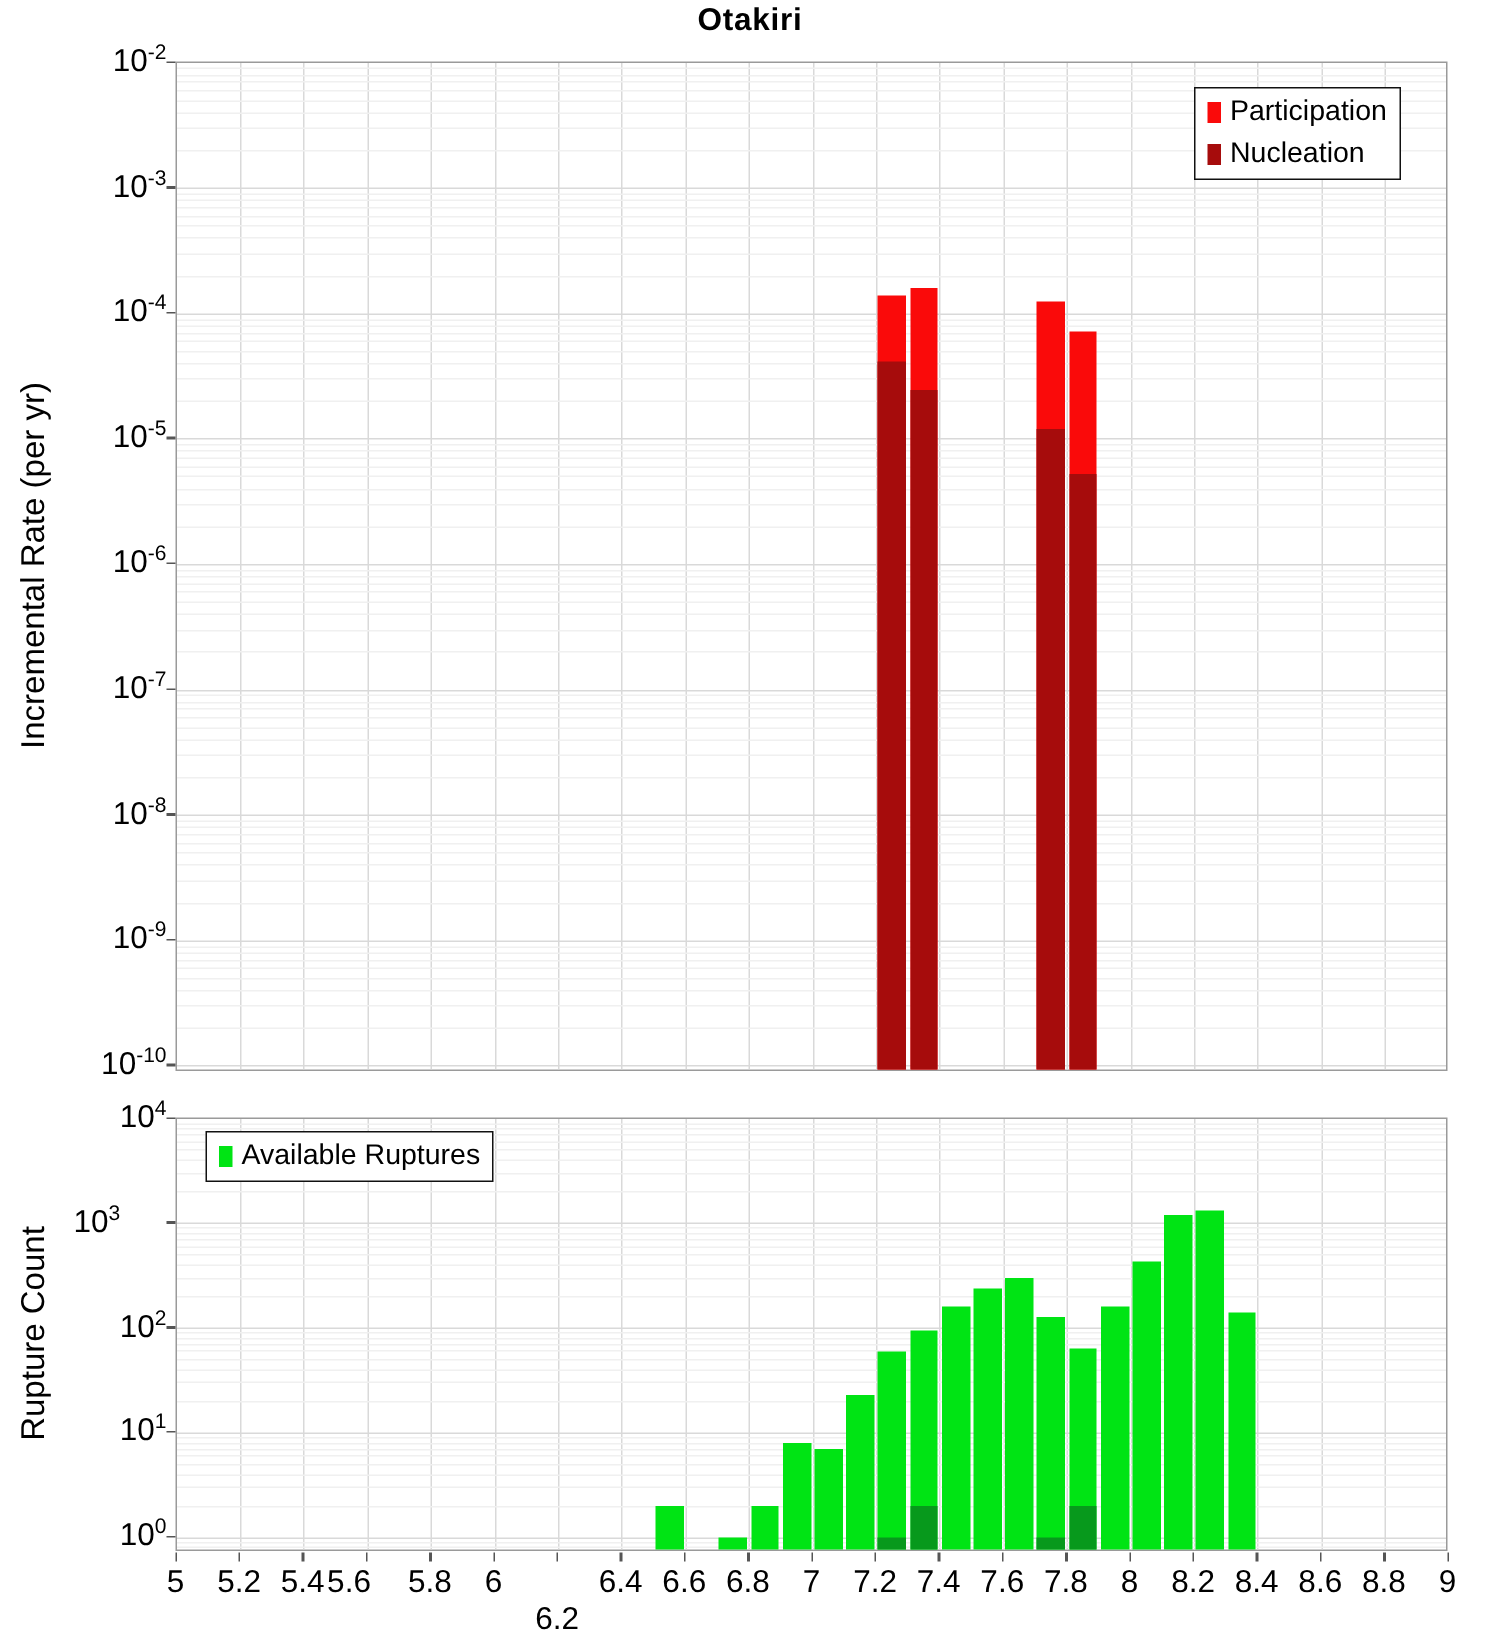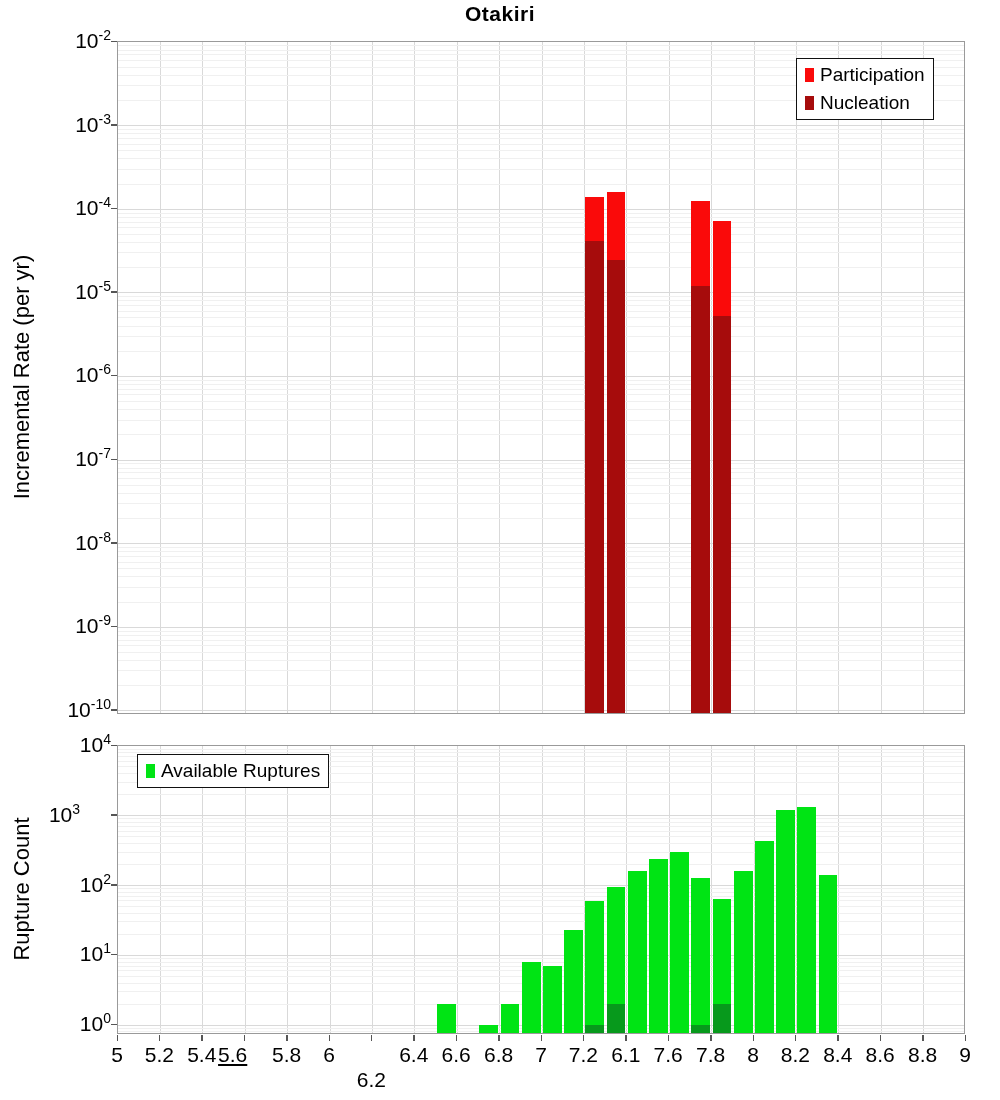"5.6" div.xtick-label { text-decoration: underline -> none }
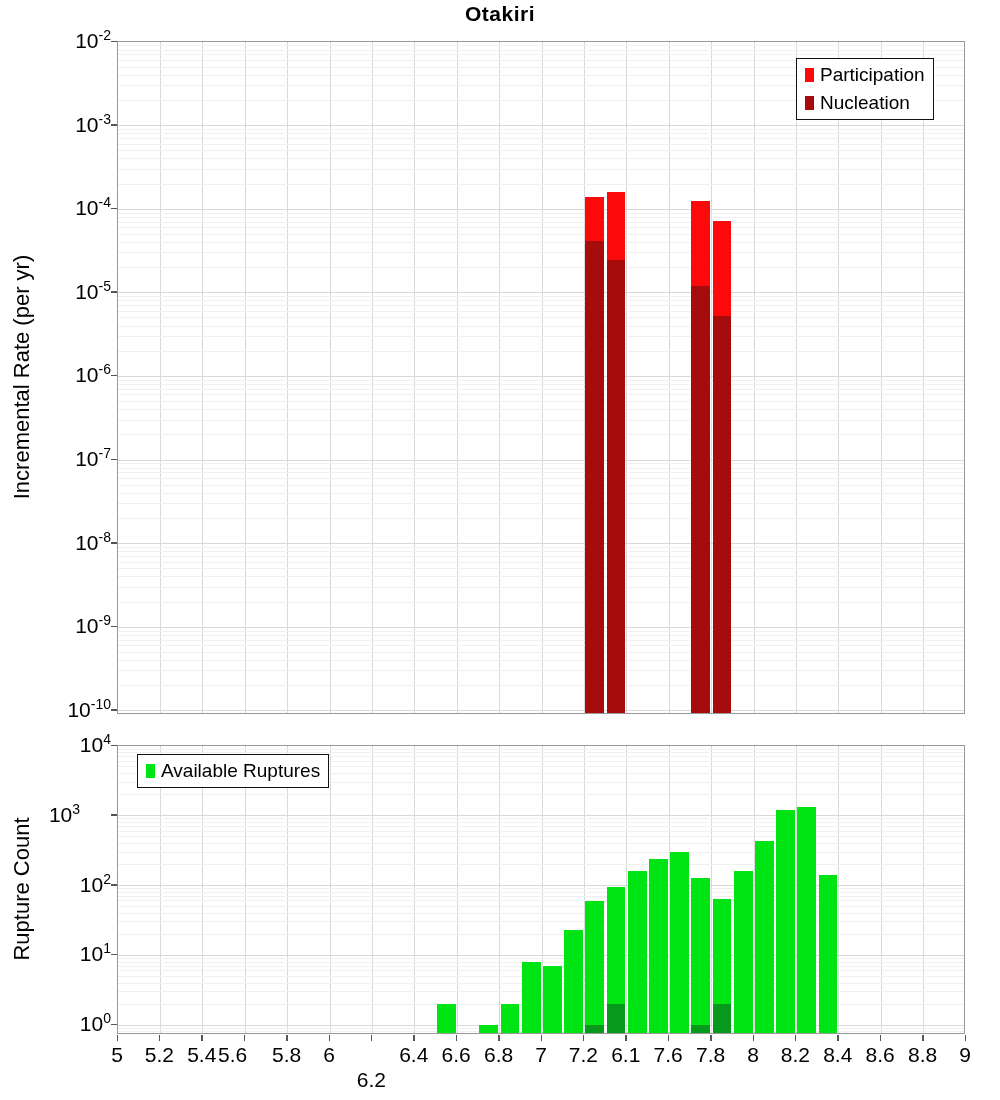"6.1" div.xtick-label { text: 6.1 -> 7.4 }
